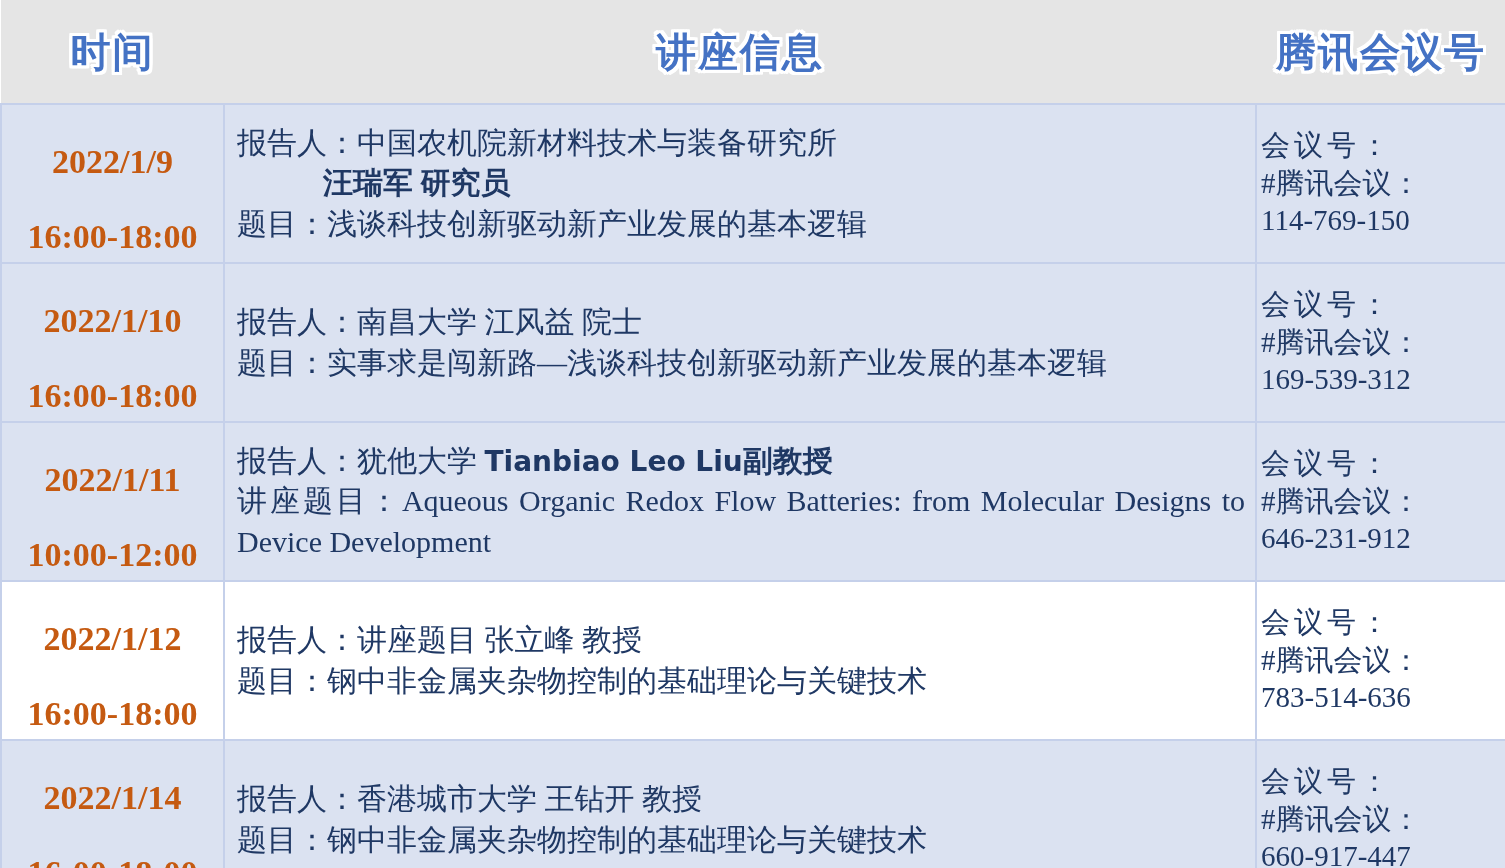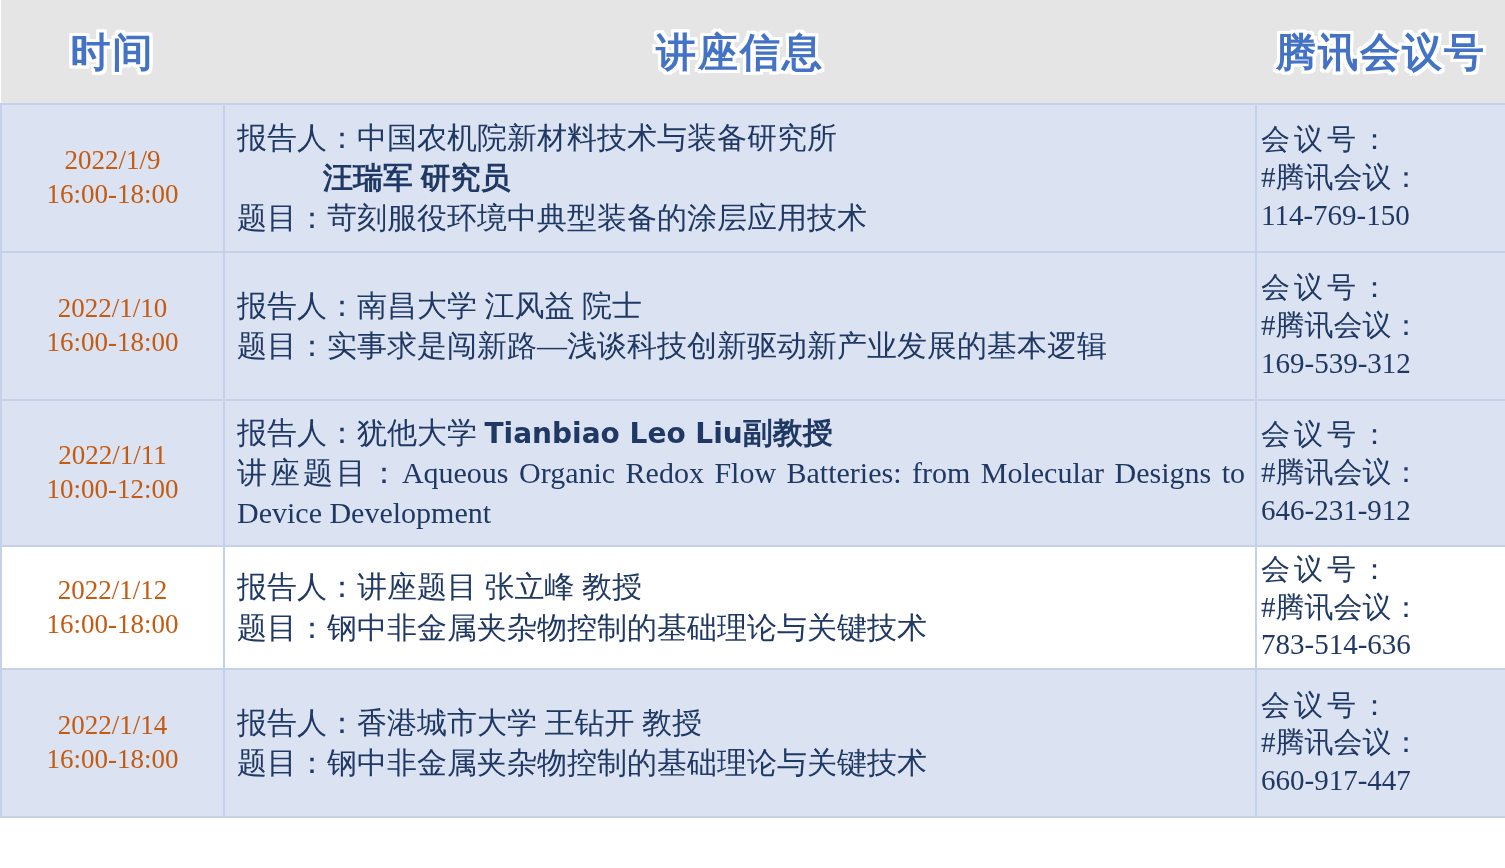"2022/1/9" .time-date, .time-range { font-size: 27px -> 34px; font-weight: normal -> bold; margin-top: none -> 32px }
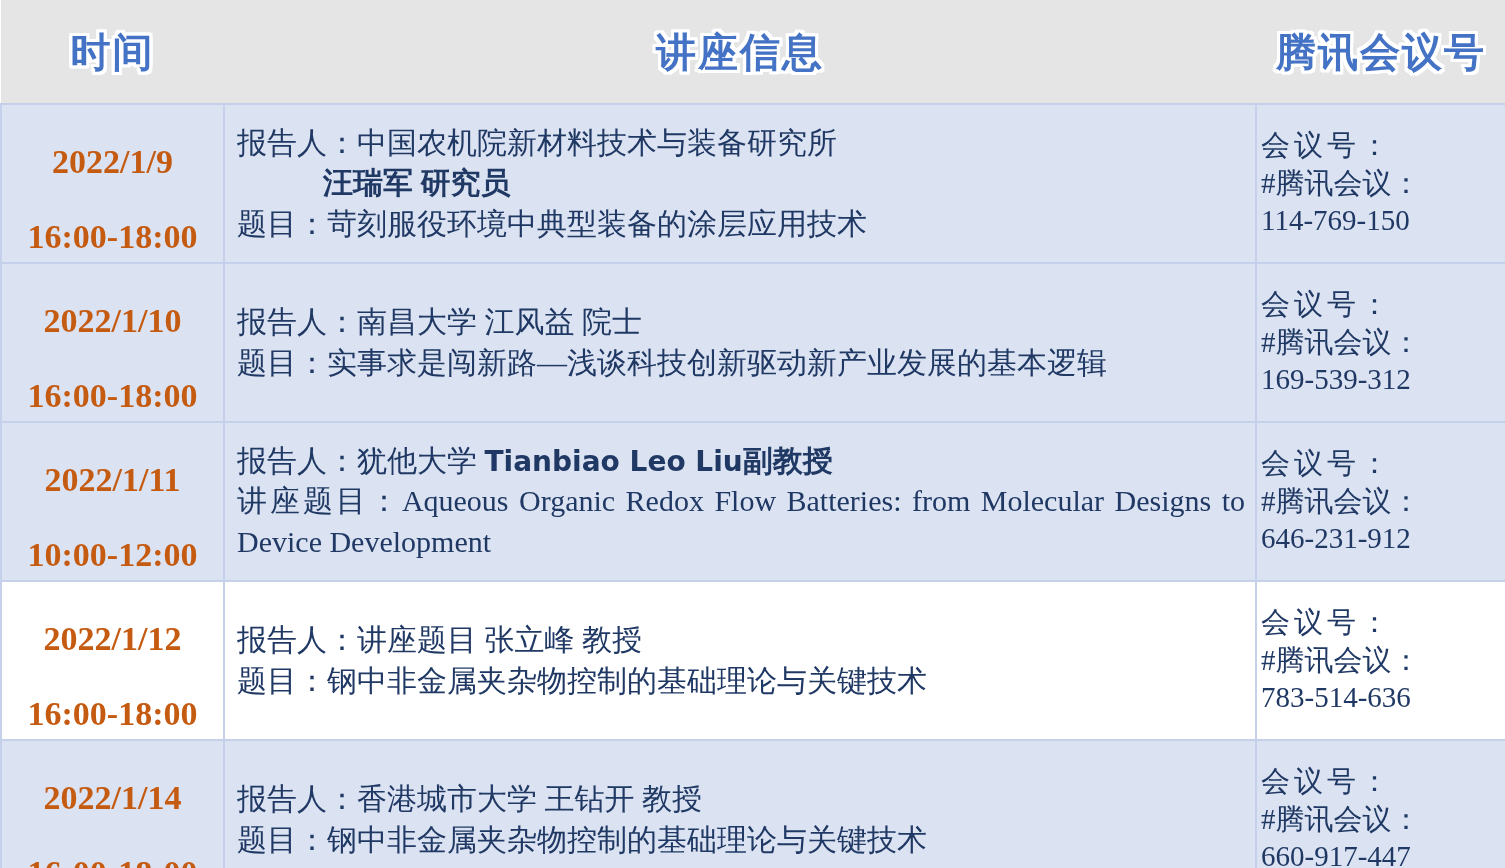"苛刻服役环境中典型装备的涂层应用技术" span { text: 苛刻服役环境中典型装备的涂层应用技术 -> 浅谈科技创新驱动新产业发展的基本逻辑 }
